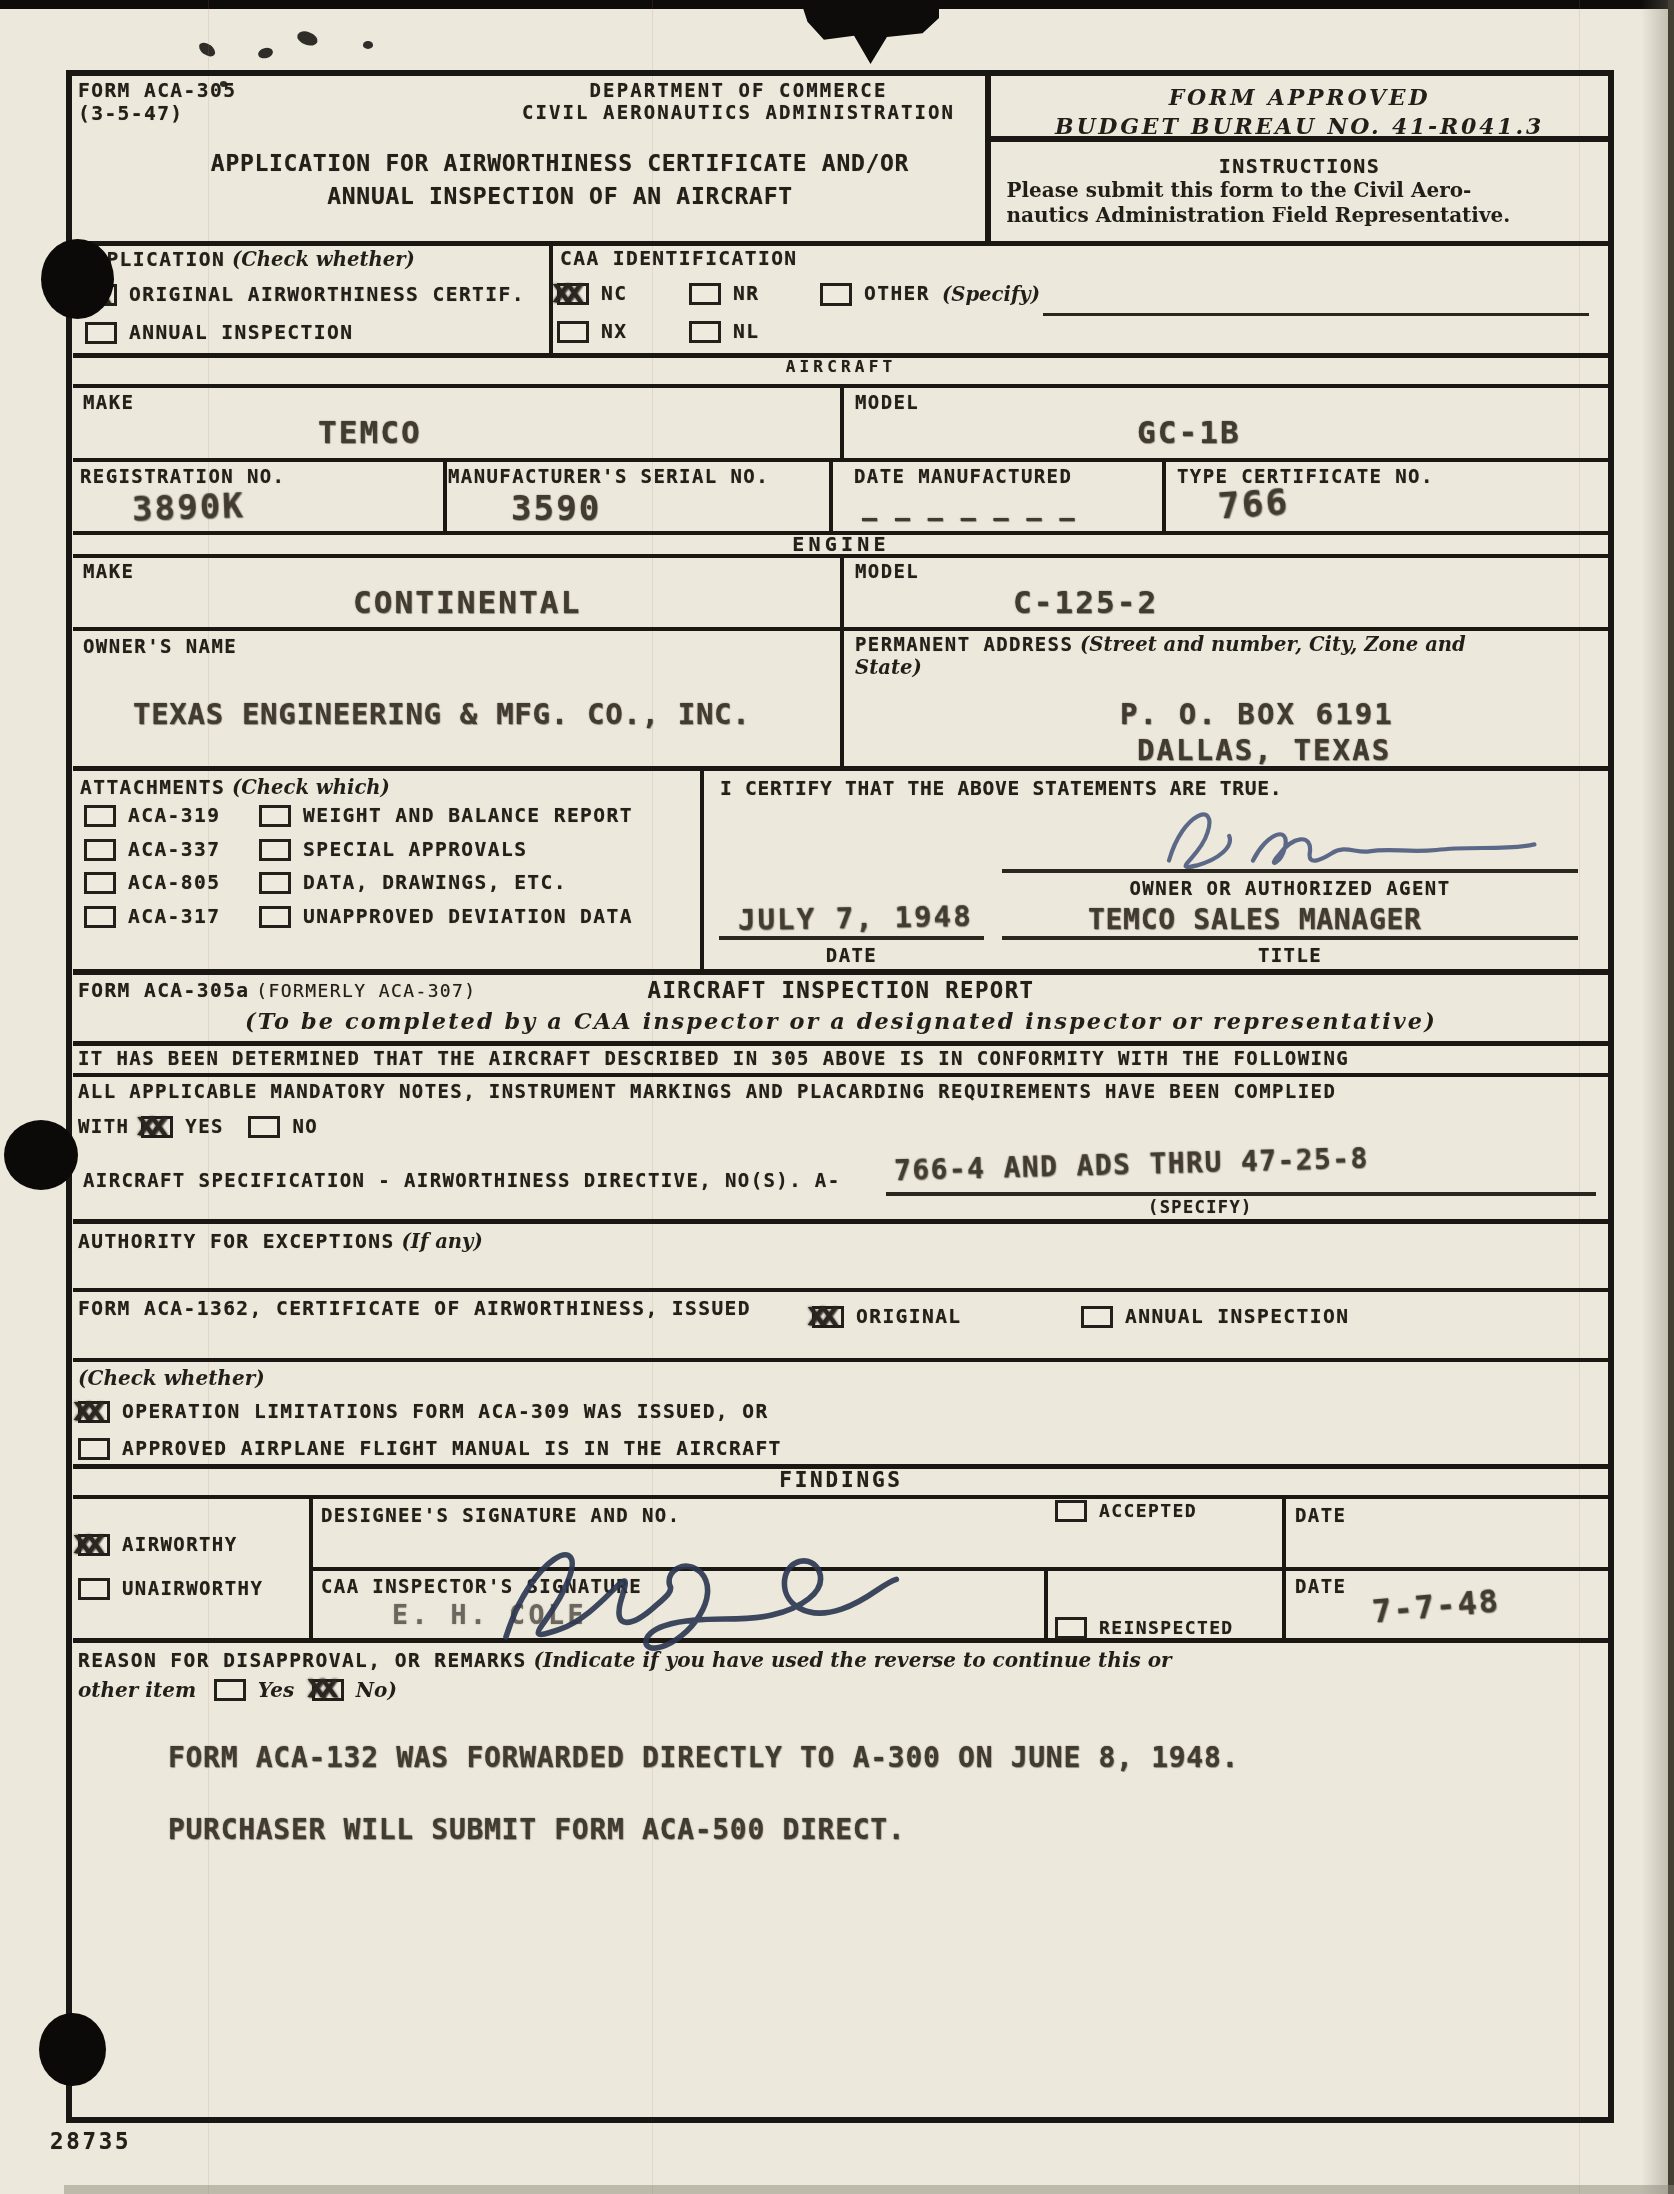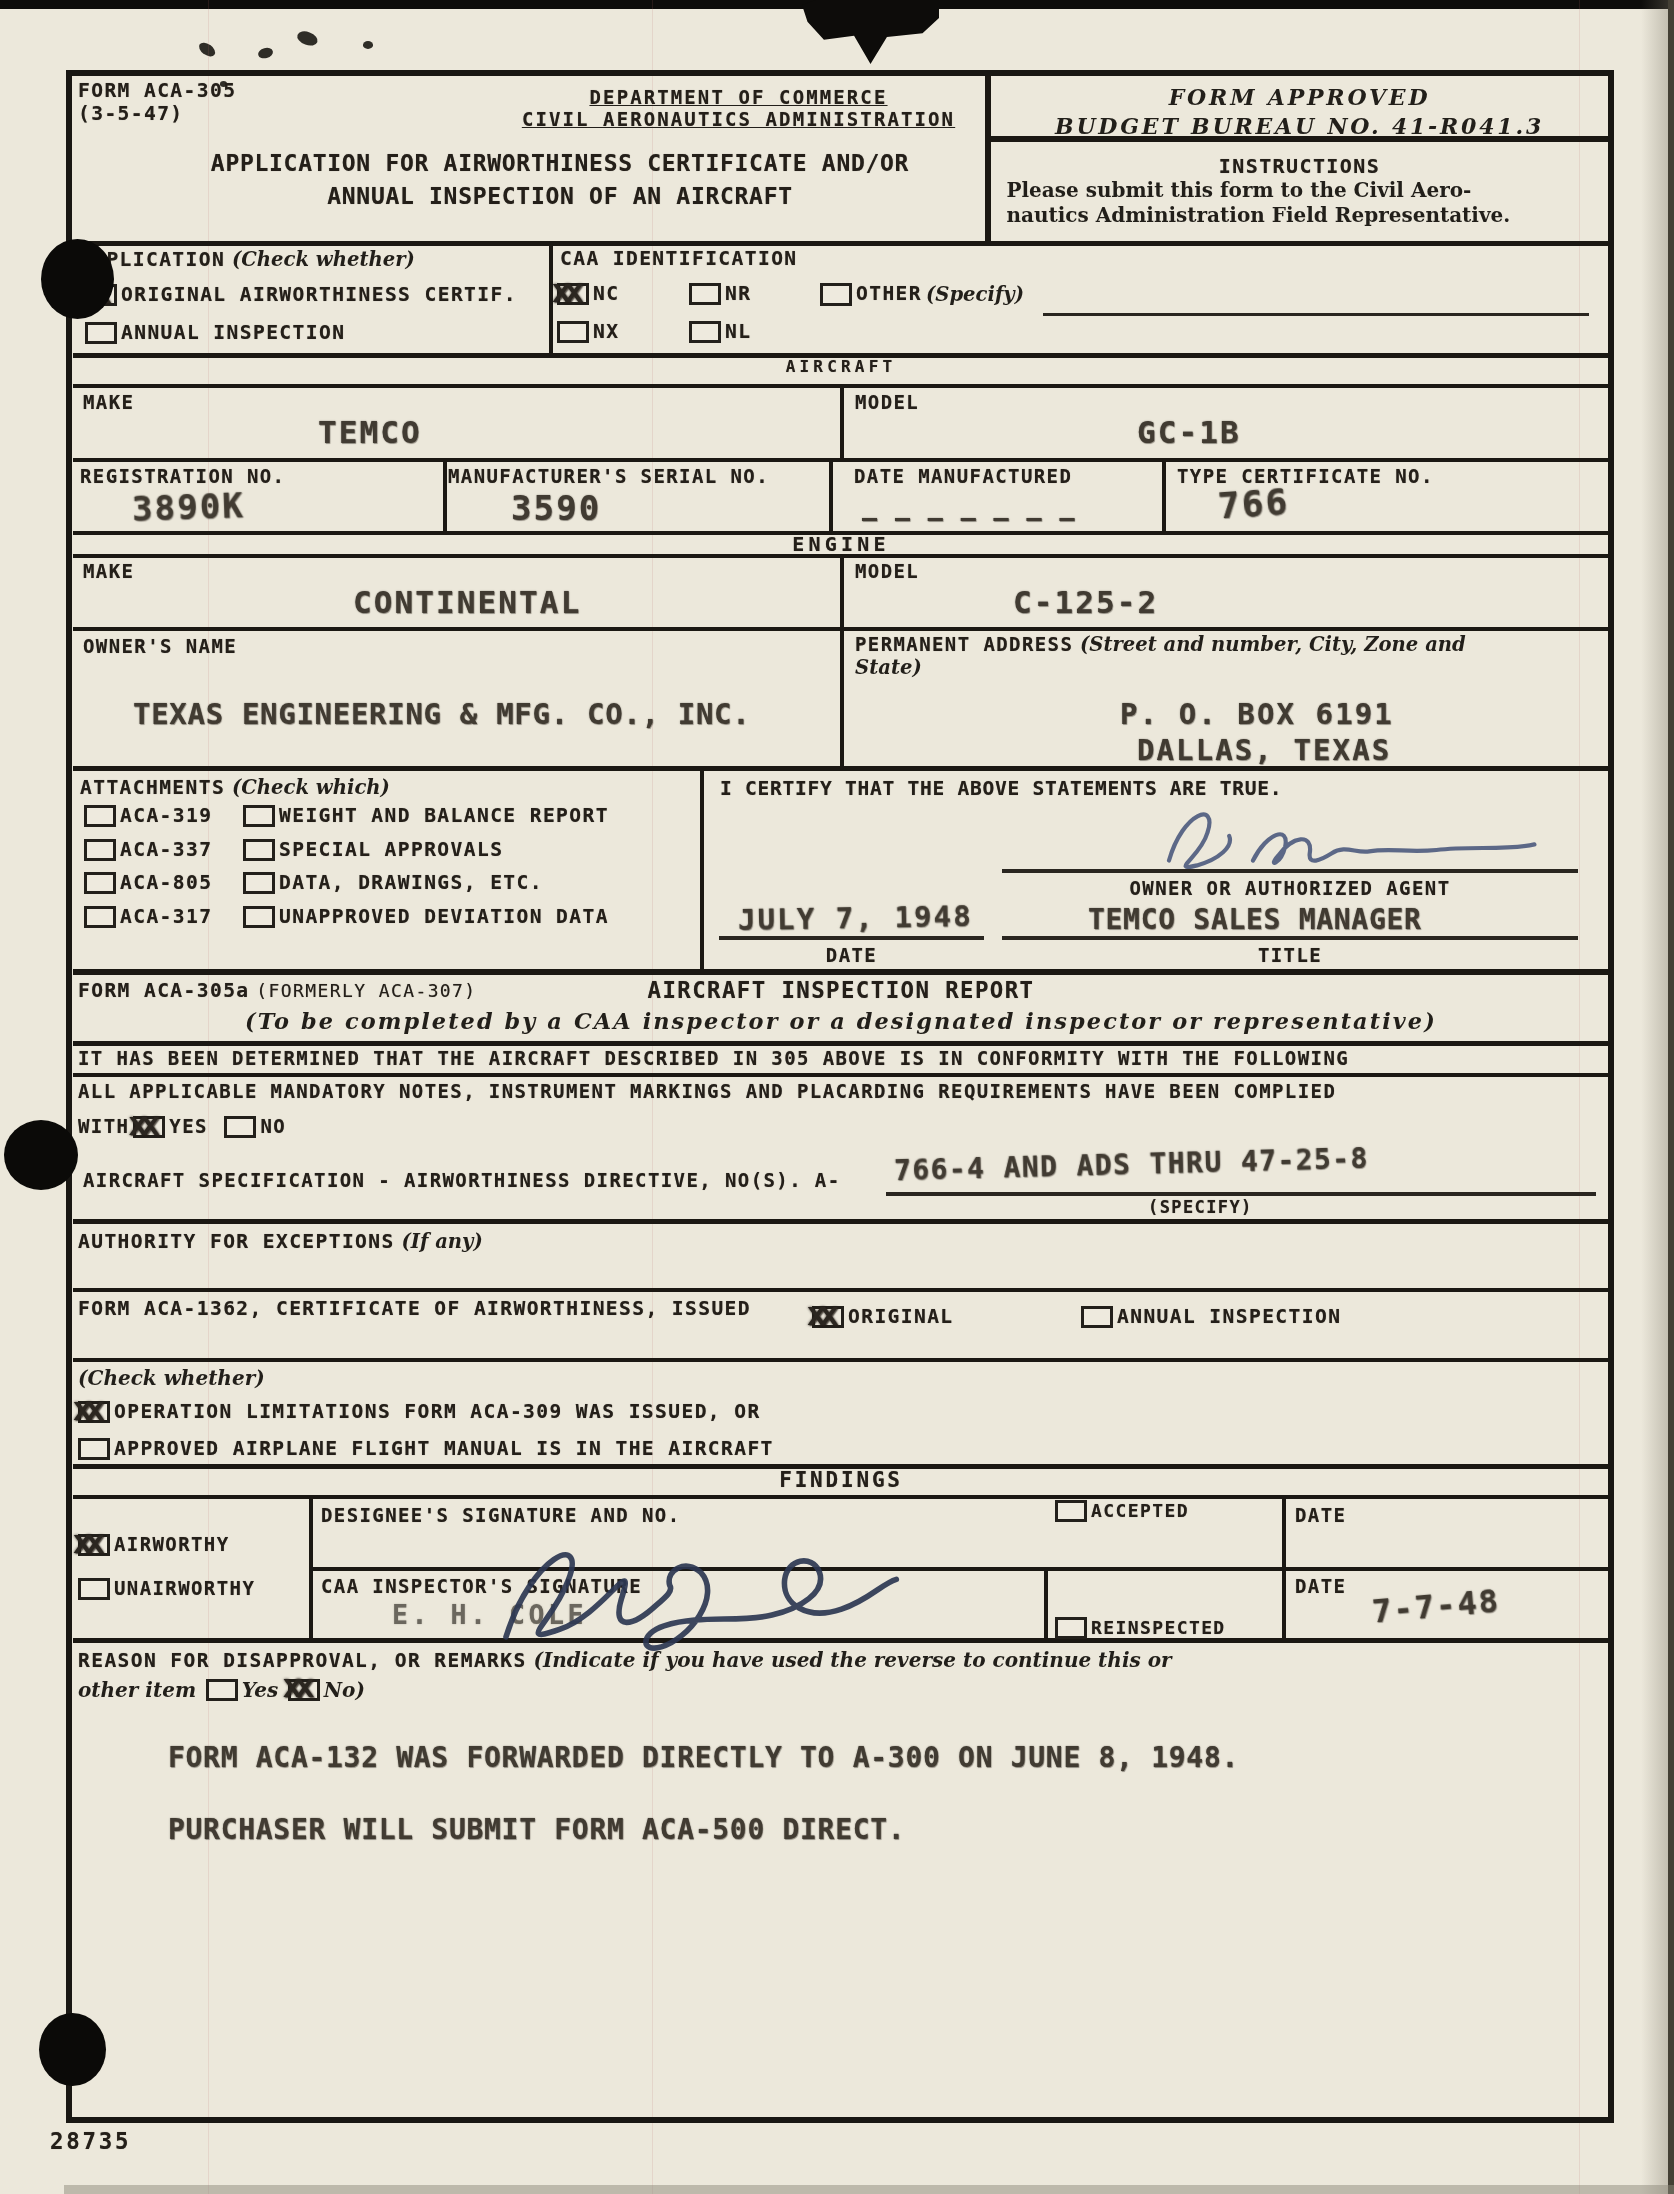"DEPARTMENT OF COMMERCE" div.abs { text-decoration: underline -> none; top: 87px -> 80px }
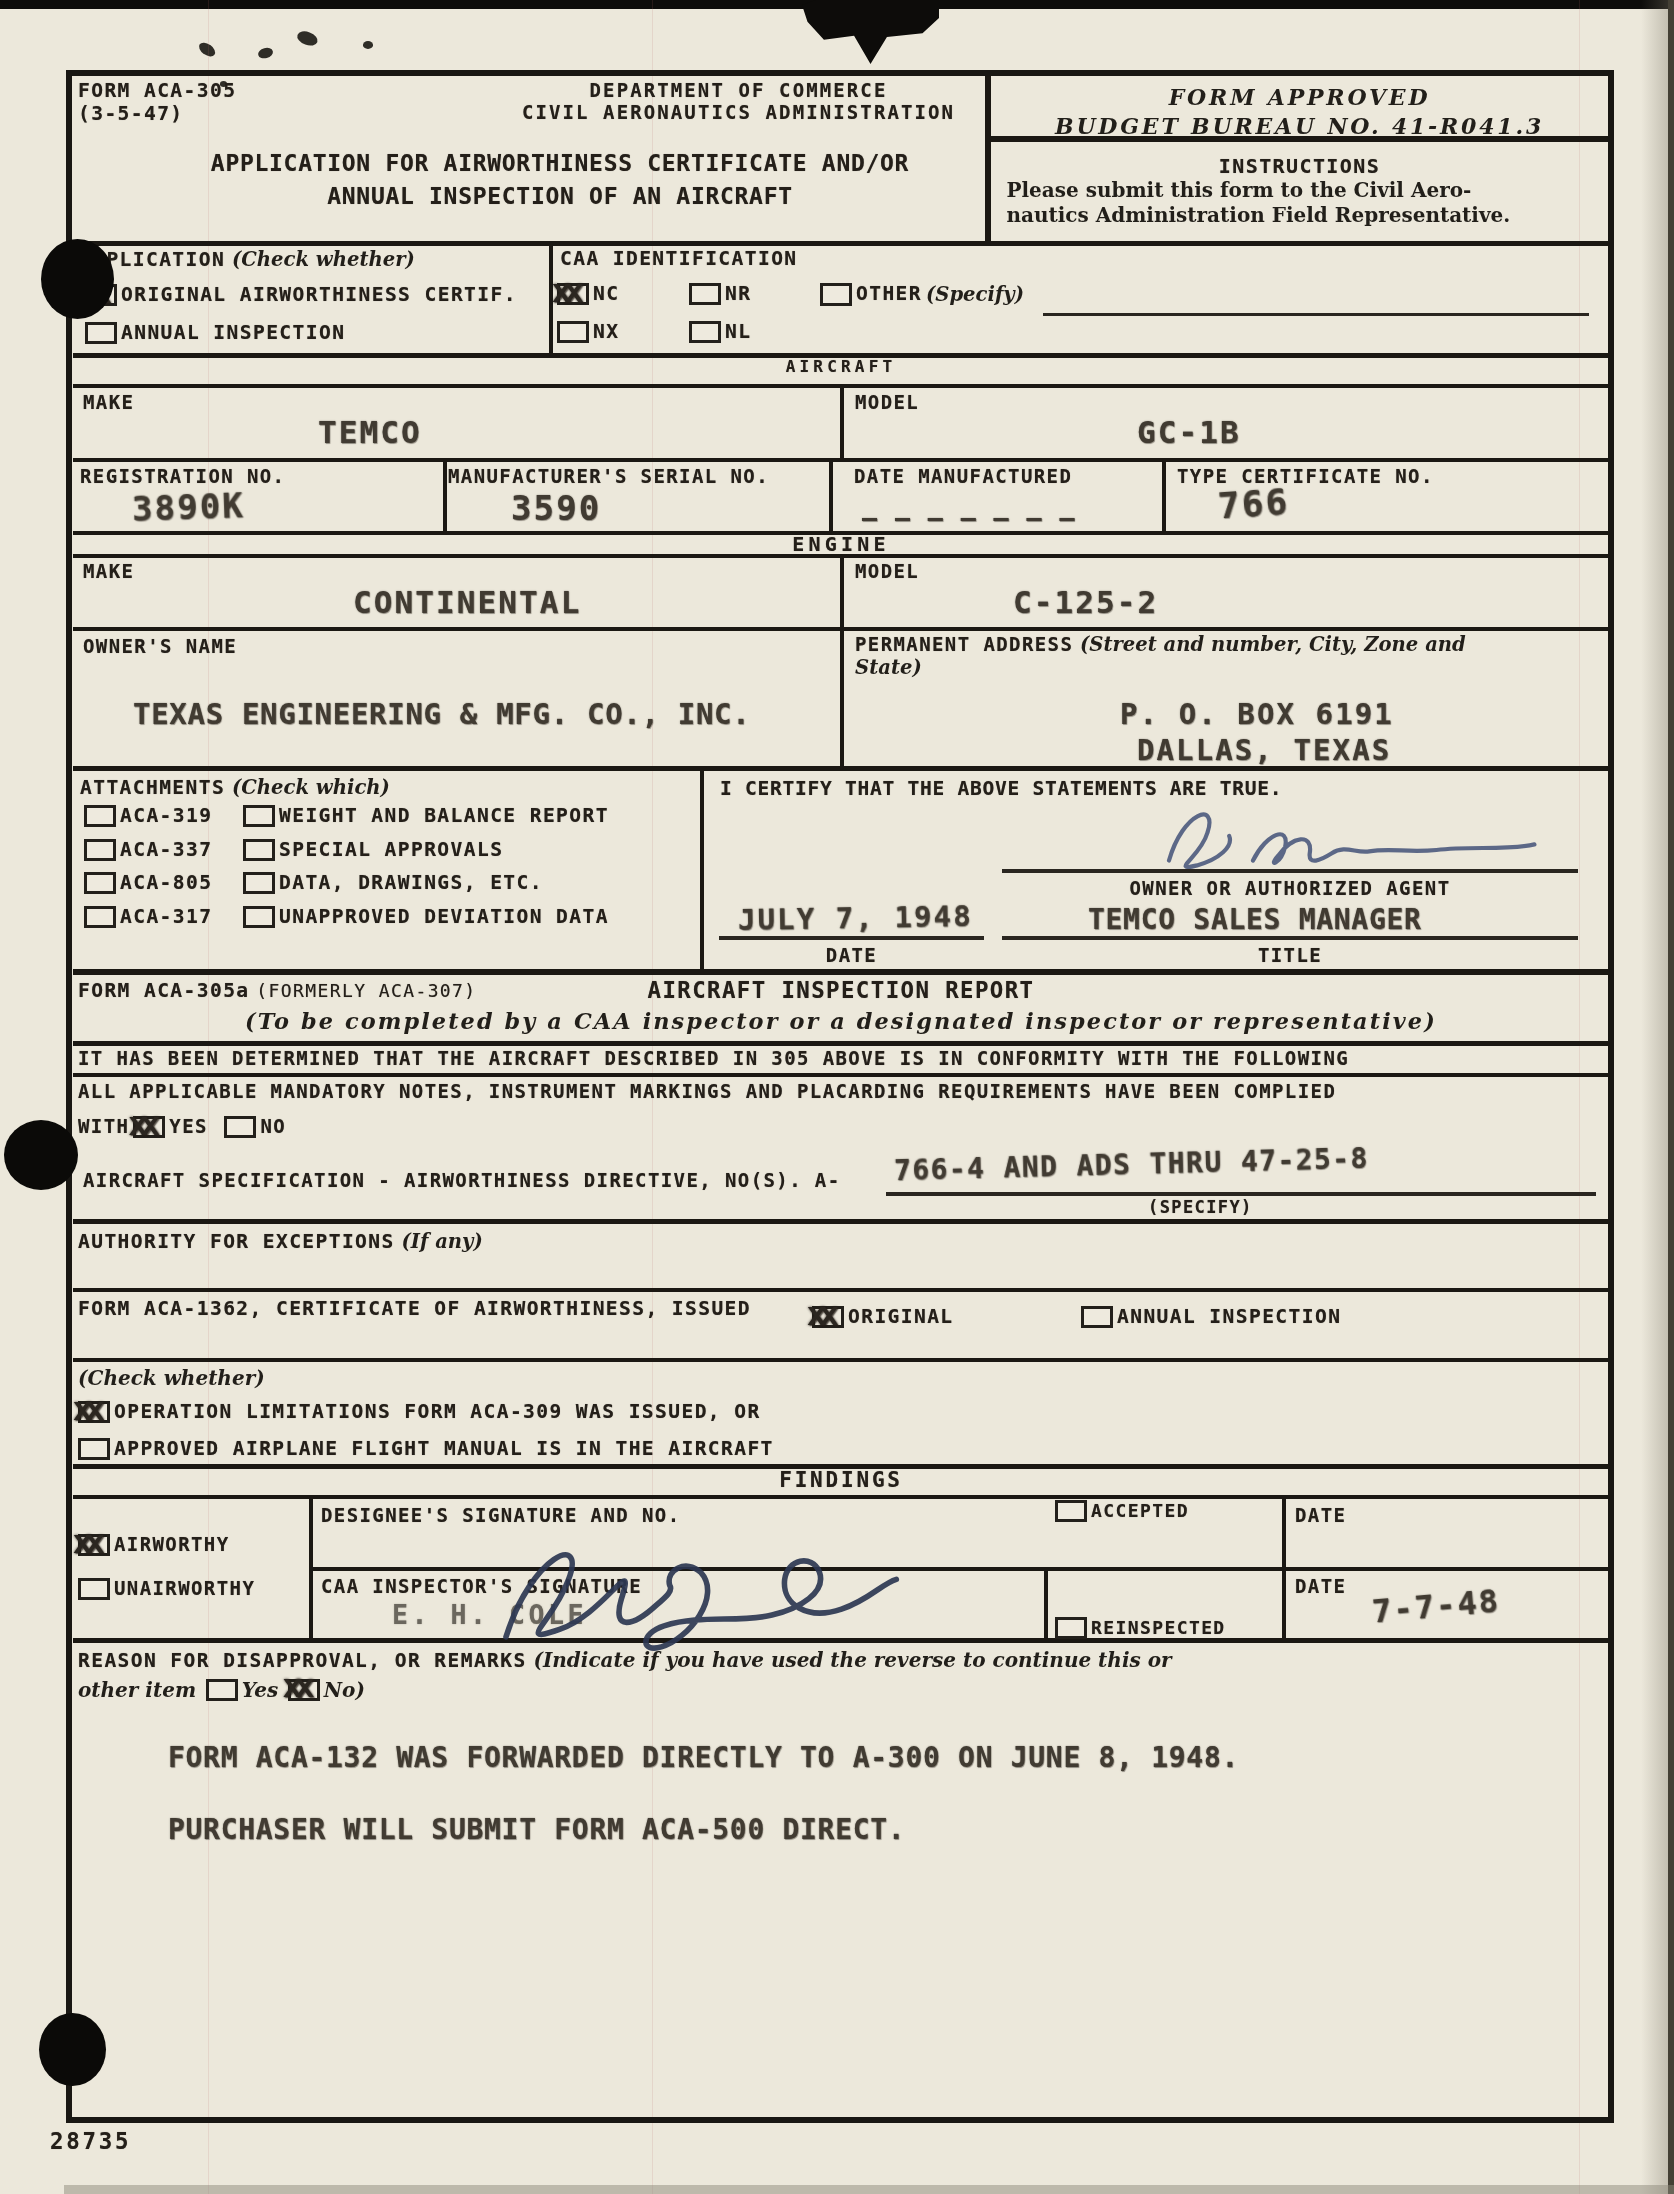"ORIGINAL AIRWORTHINESS CERTIF." .row { gap: 4px -> 12px }
